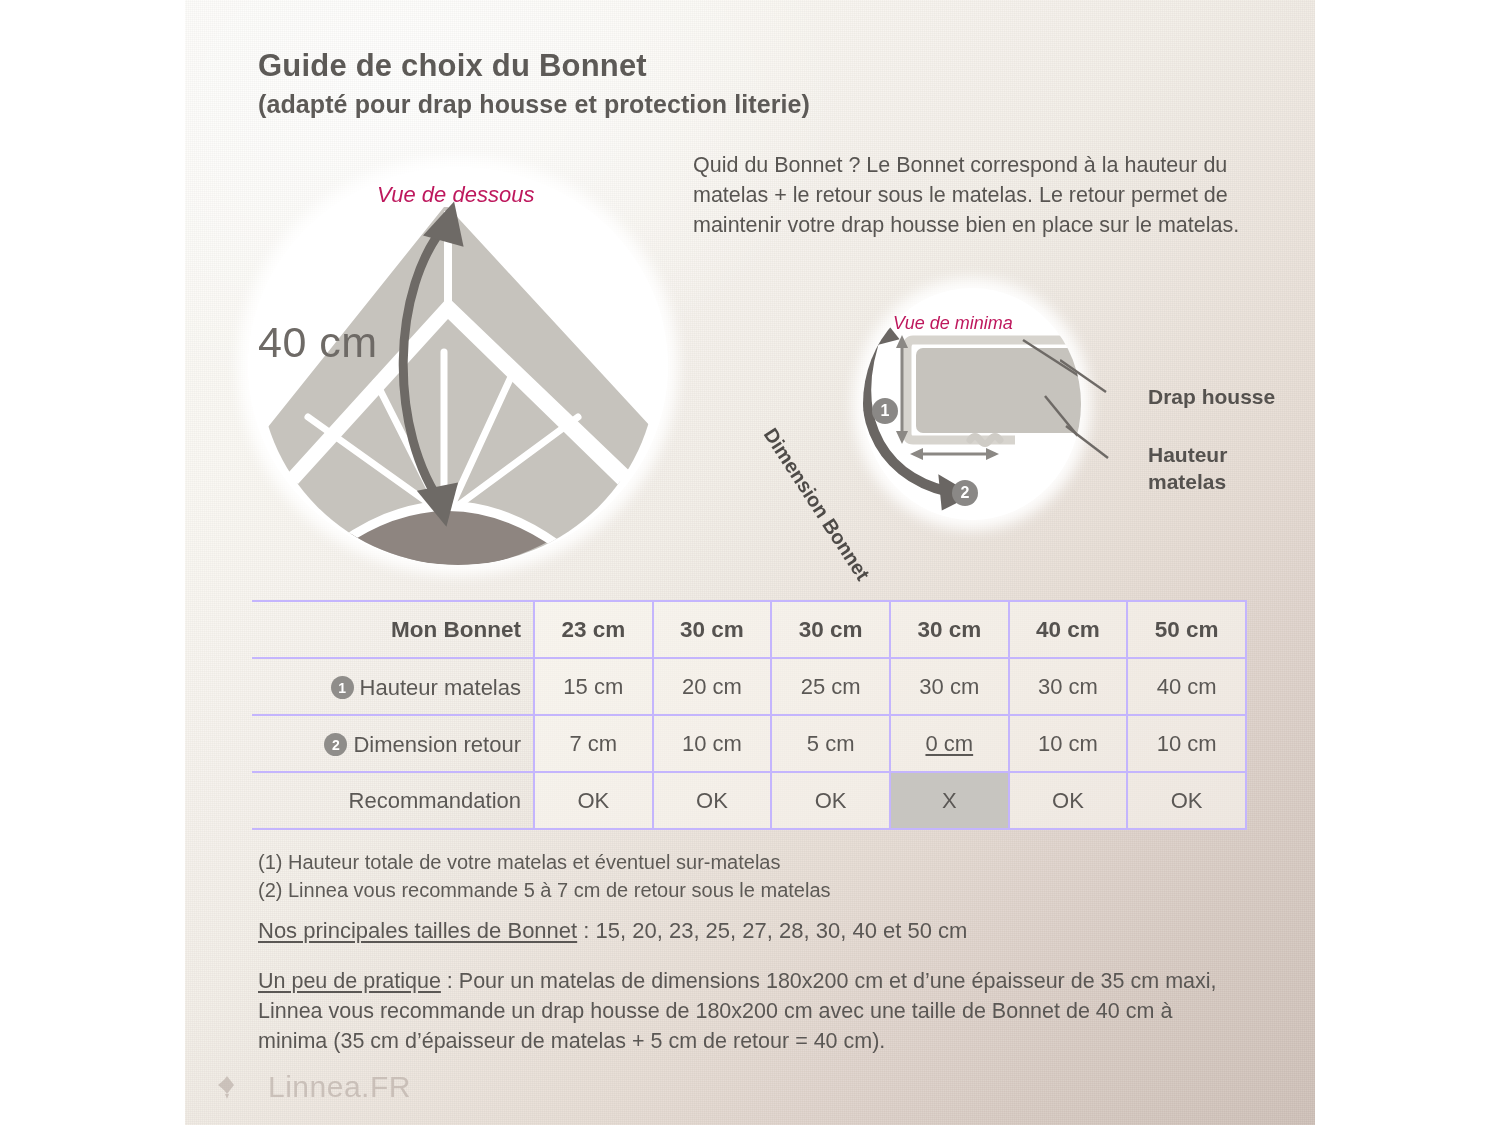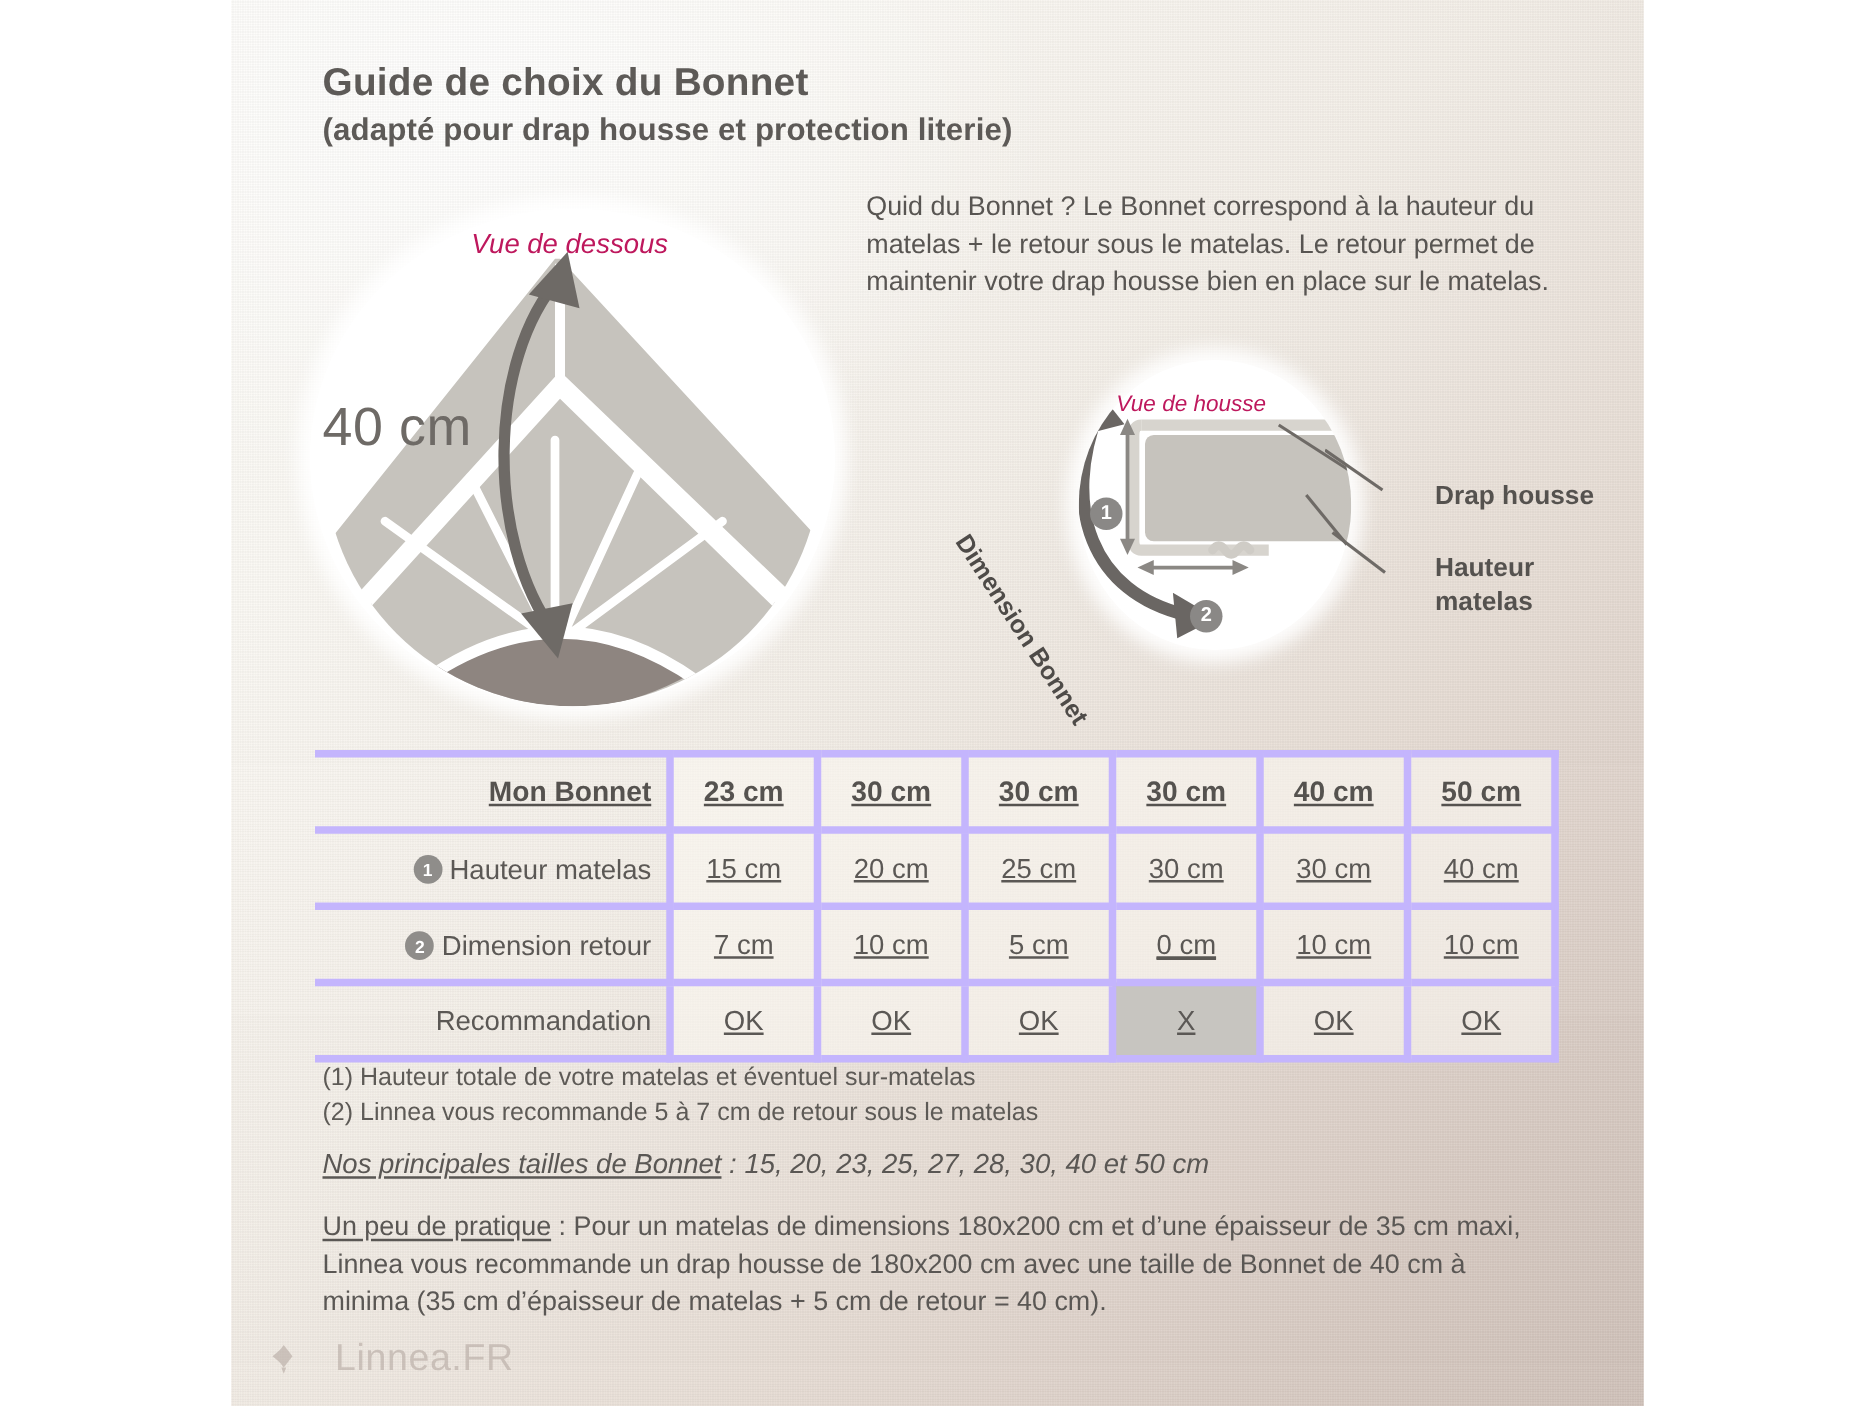"Vue de housse" div.vue-label { text: housse -> minima }
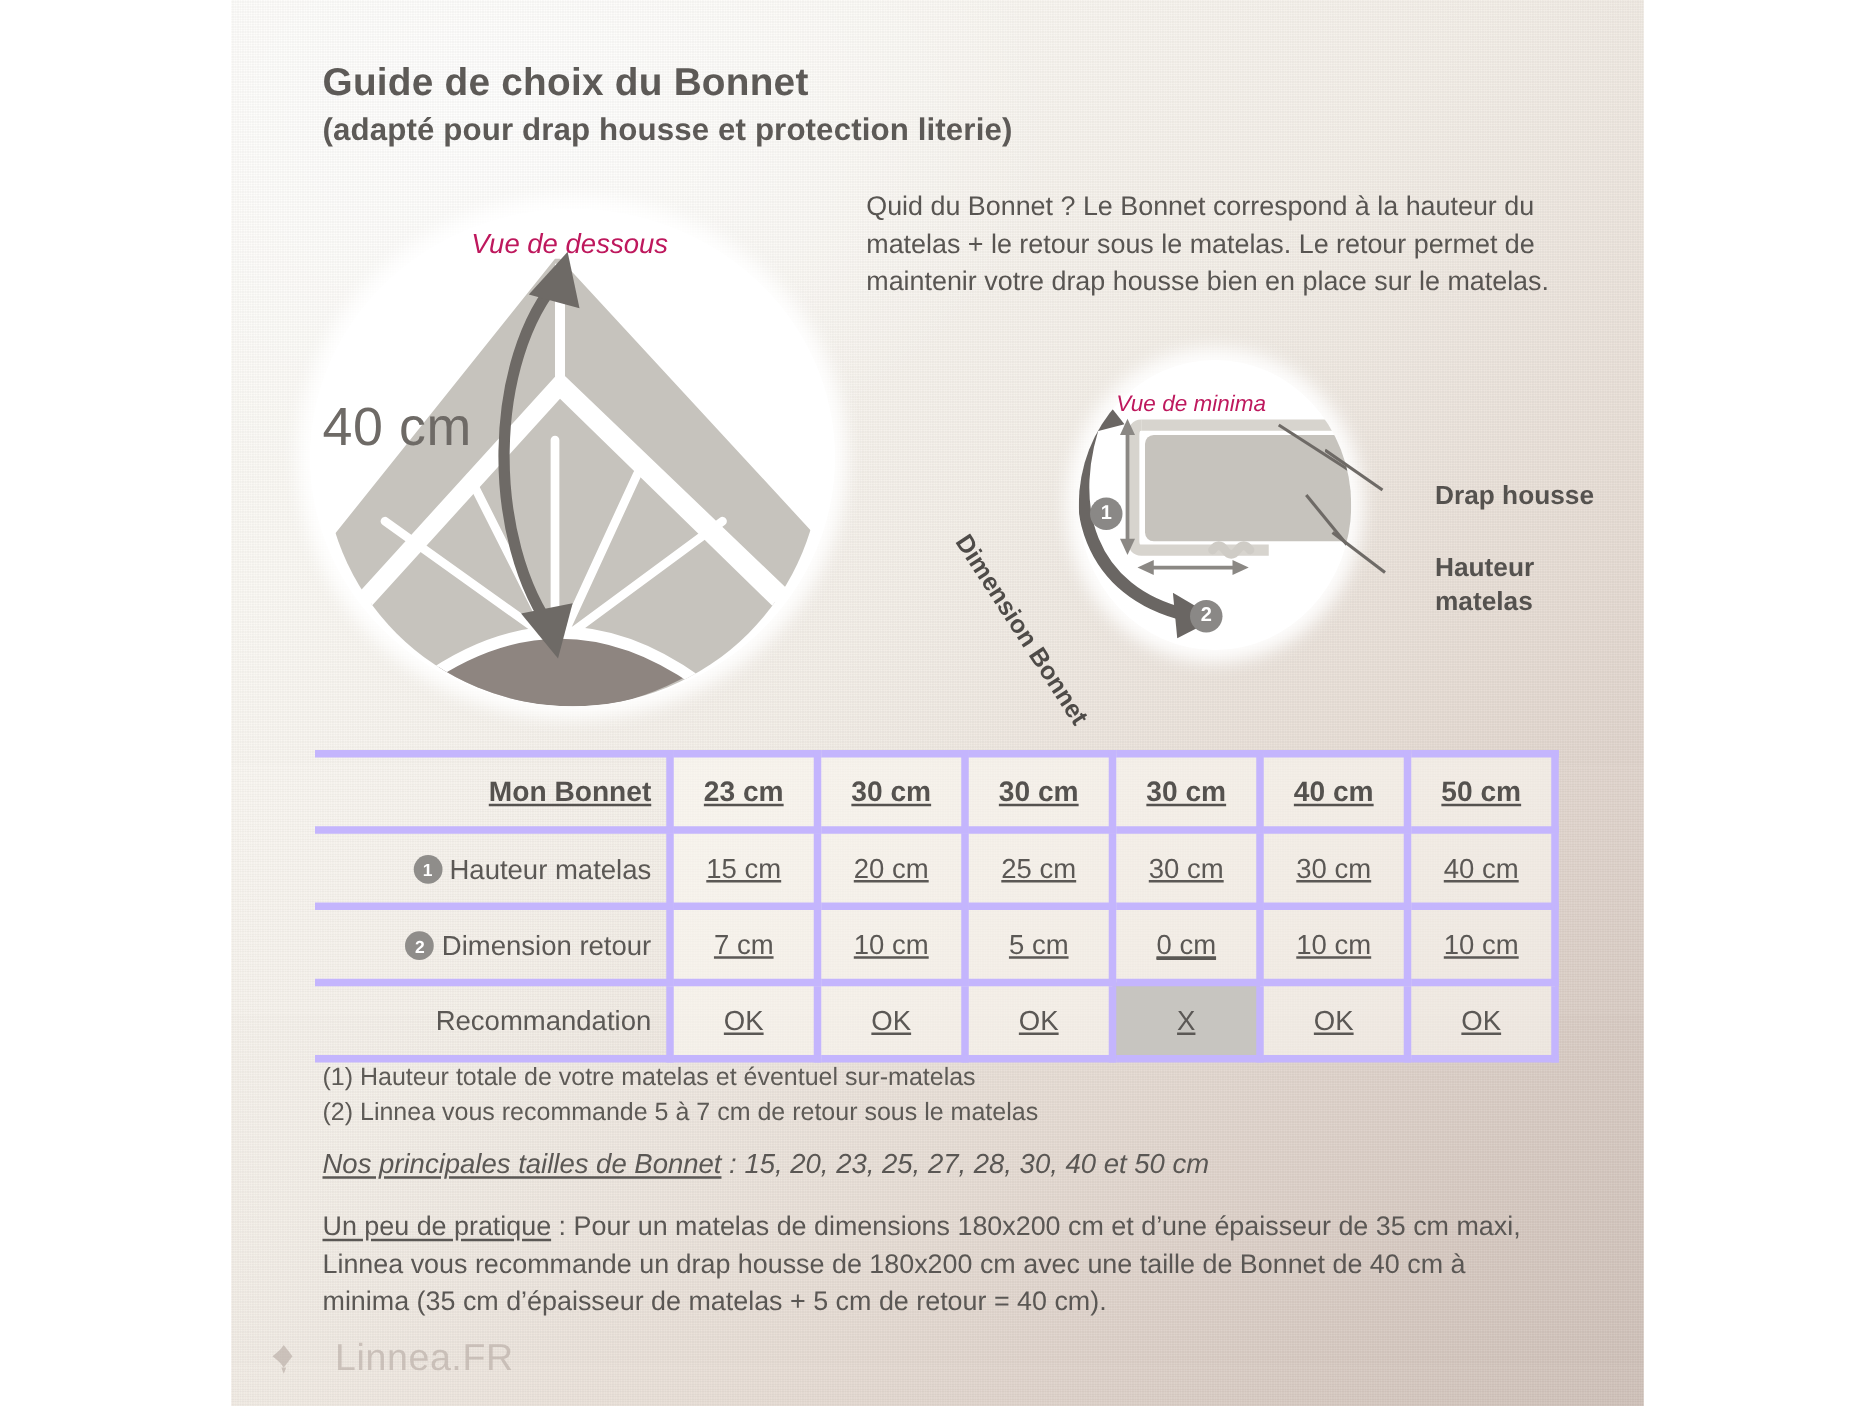"Mon Bonnet" table td { border: 6px solid #c4b5fd -> 2px solid #c4b5fd; text-decoration: underline -> none }
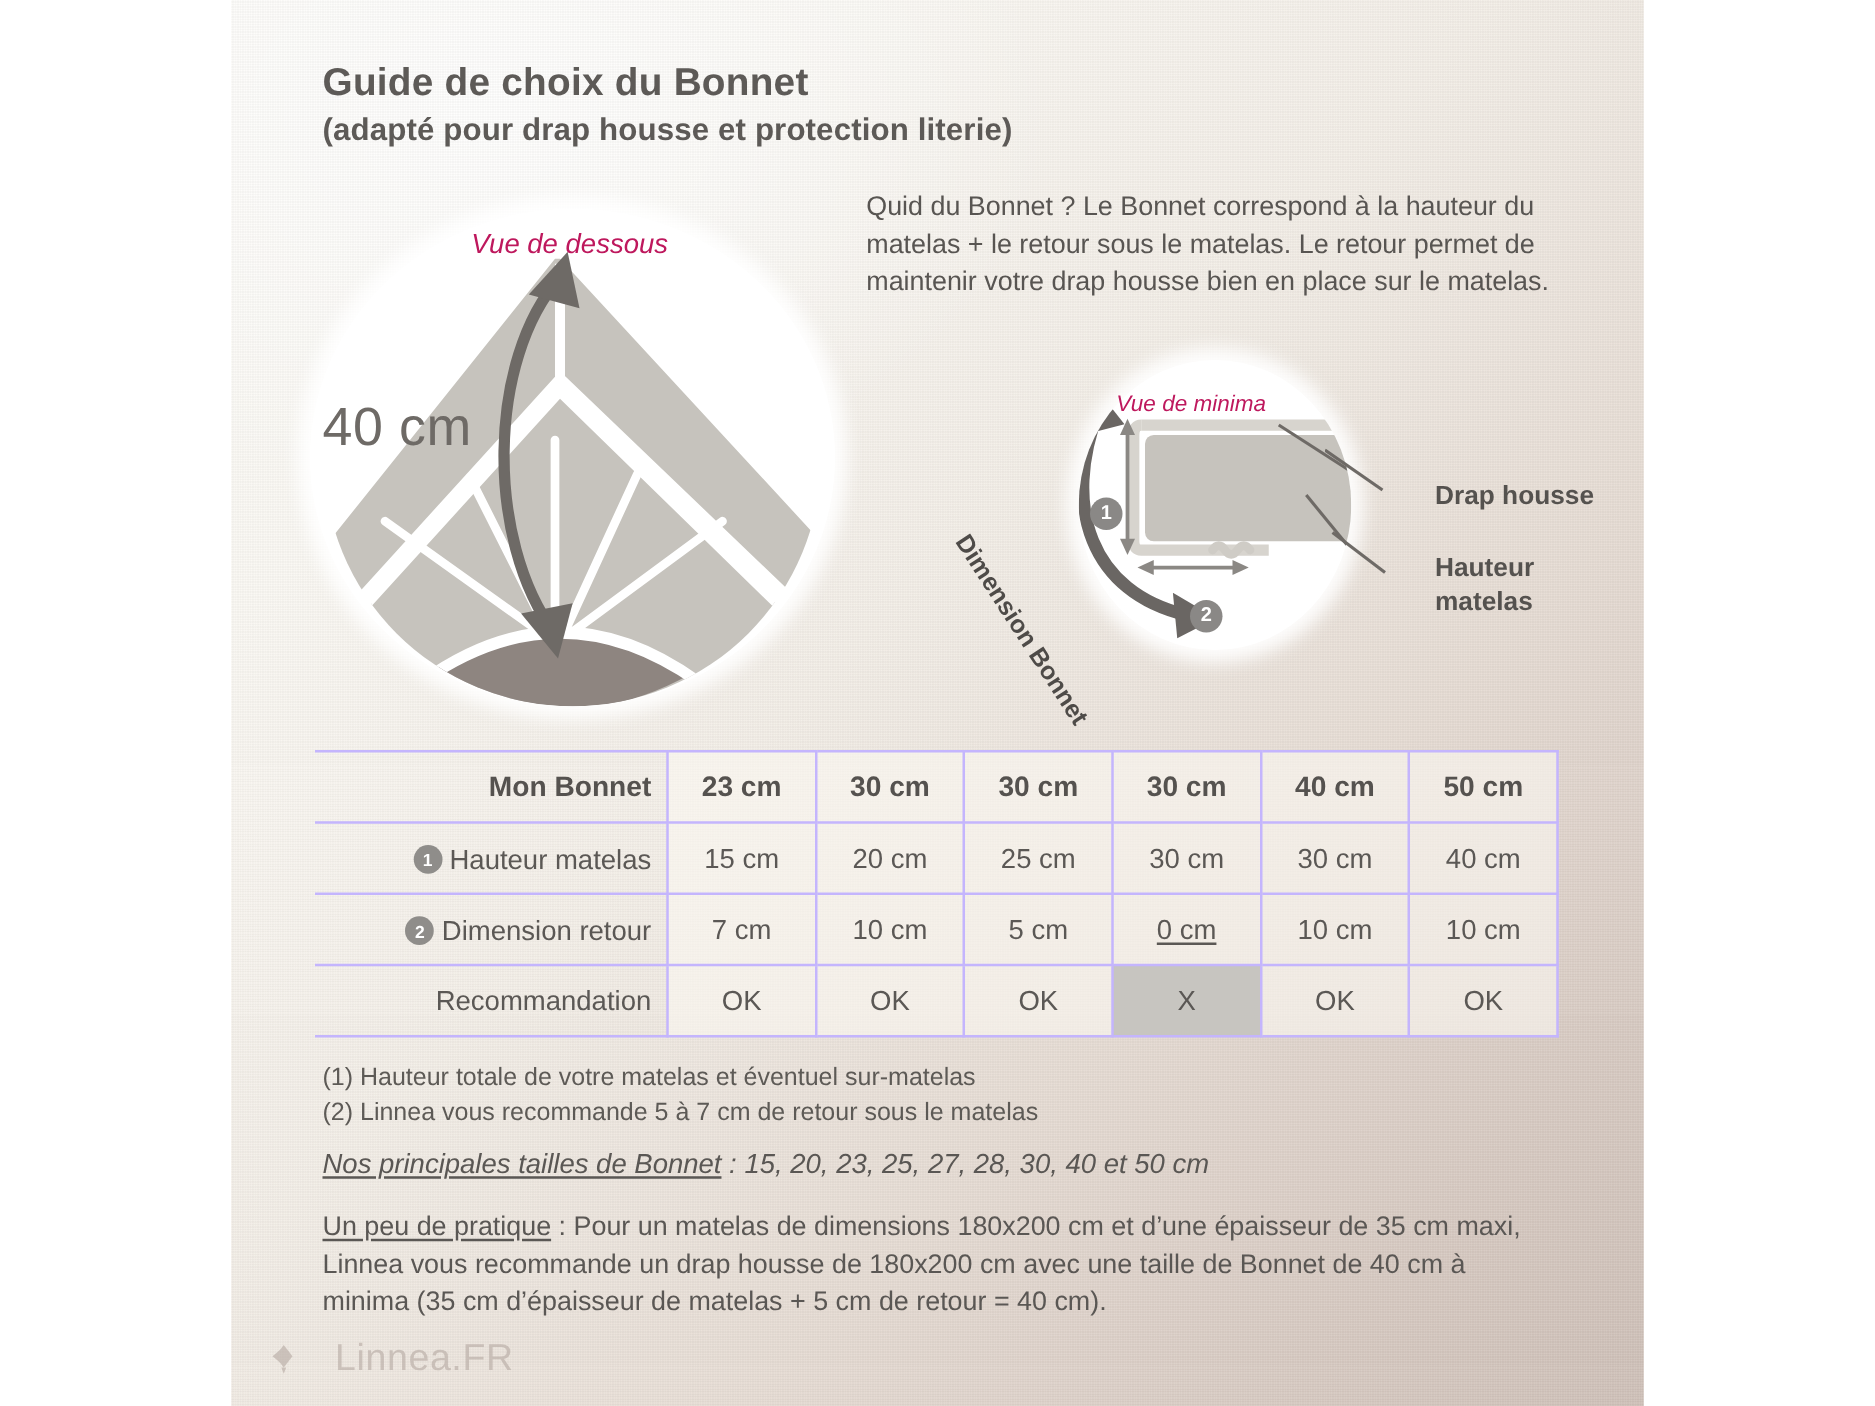"Nos principales tailles de Bonnet" #sizes { font-style: italic -> none }
